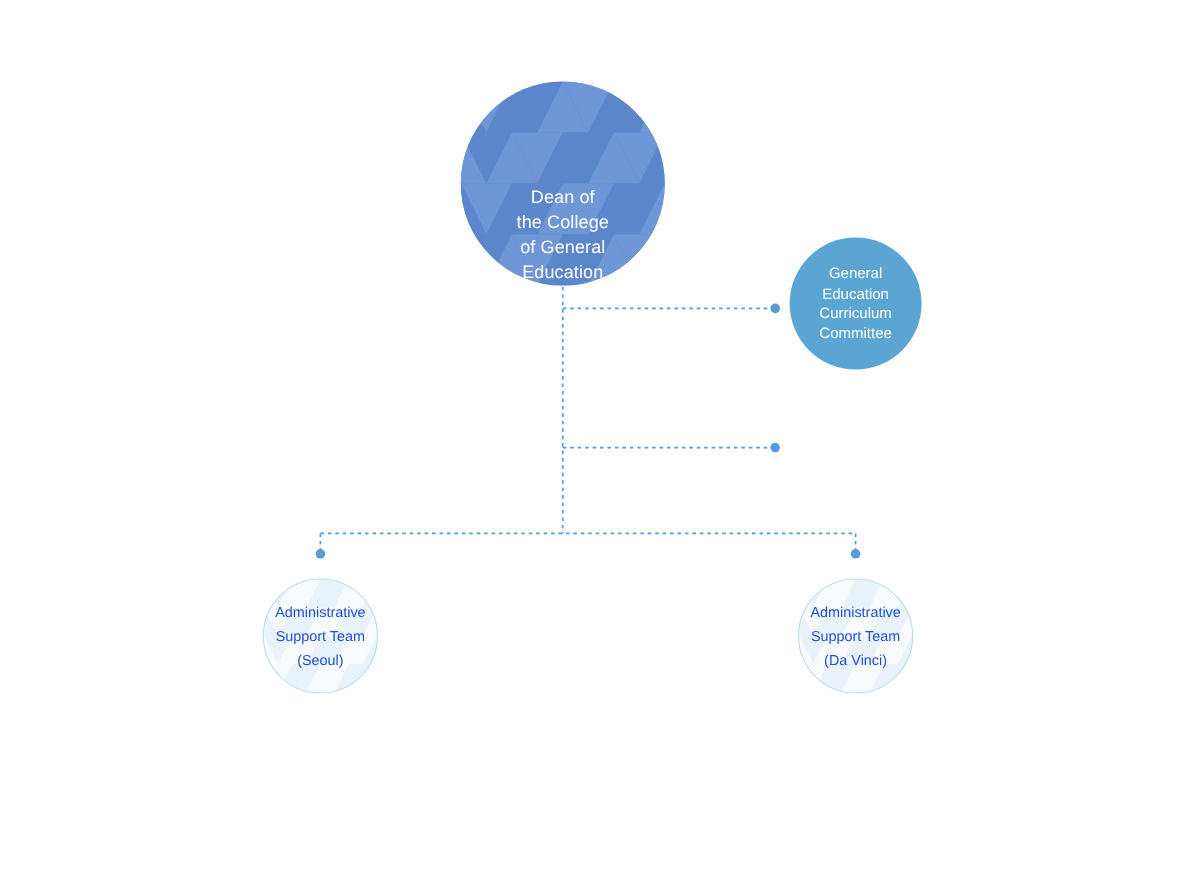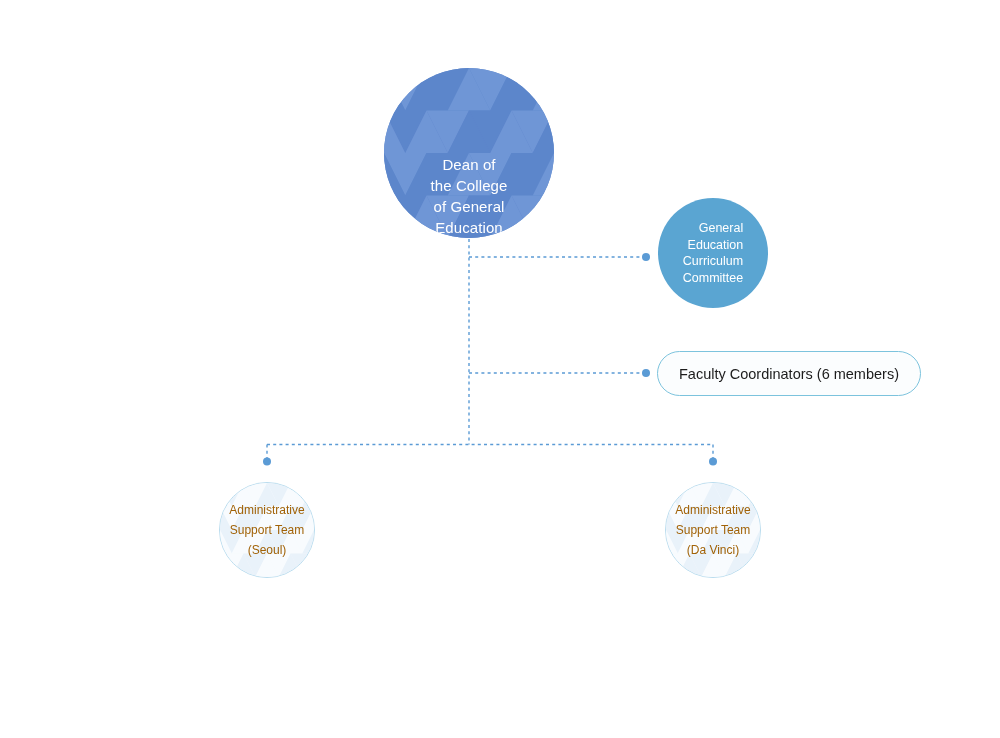"General" .node-committee { text-align: right -> none }
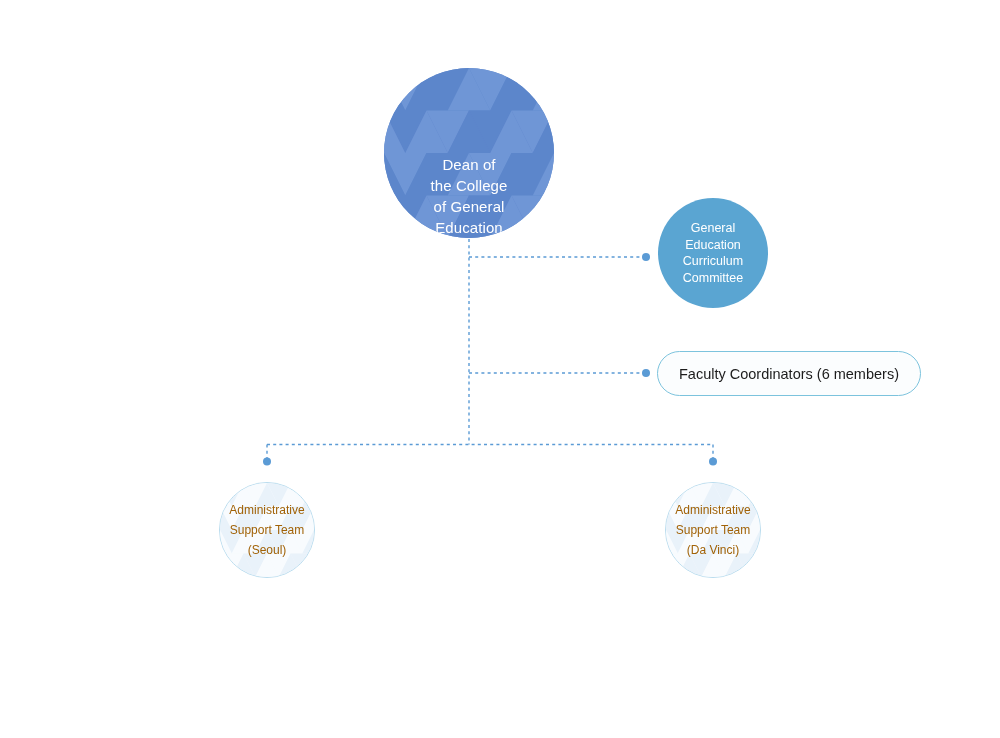"Faculty Coordinators (6 members)" div.node { html: <div> <span>Faculty Coordinators (6 members)</span> </div> -> none }
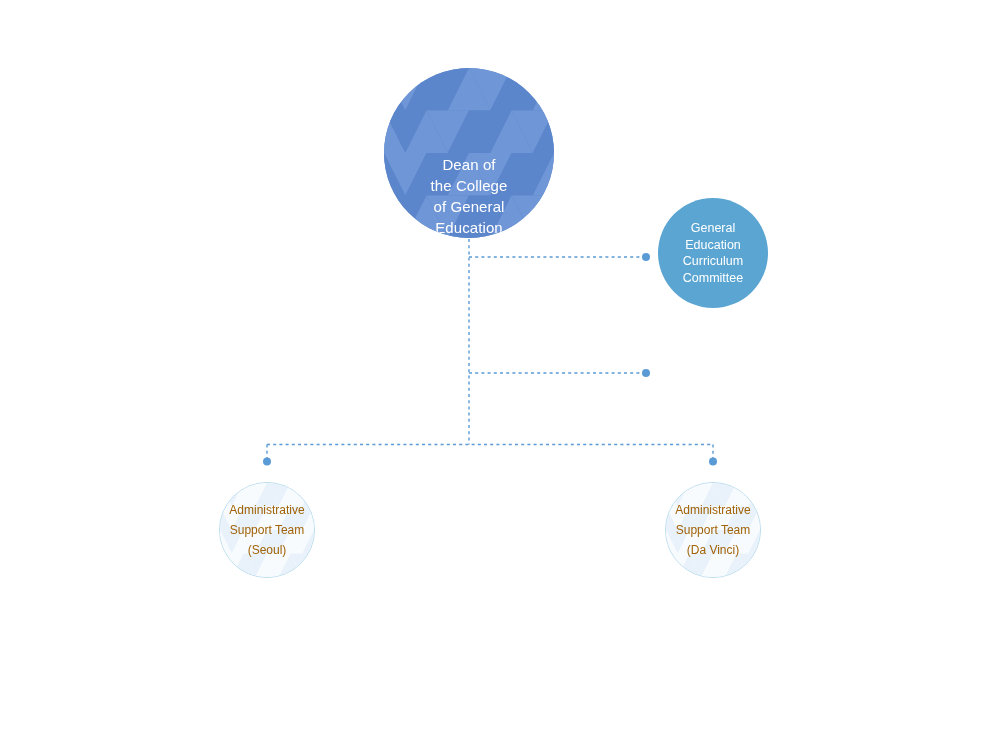"Administrative" .node-support .label { color: #a16207 -> #1d4ed8 }
